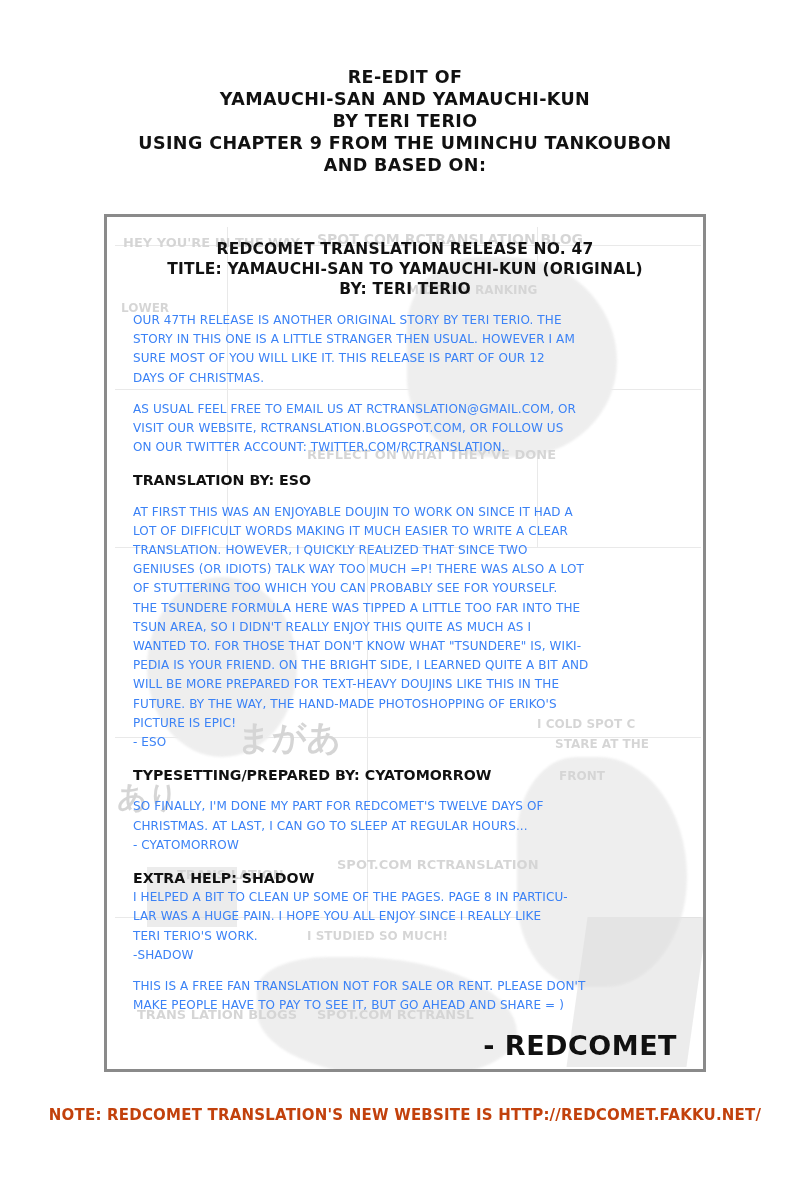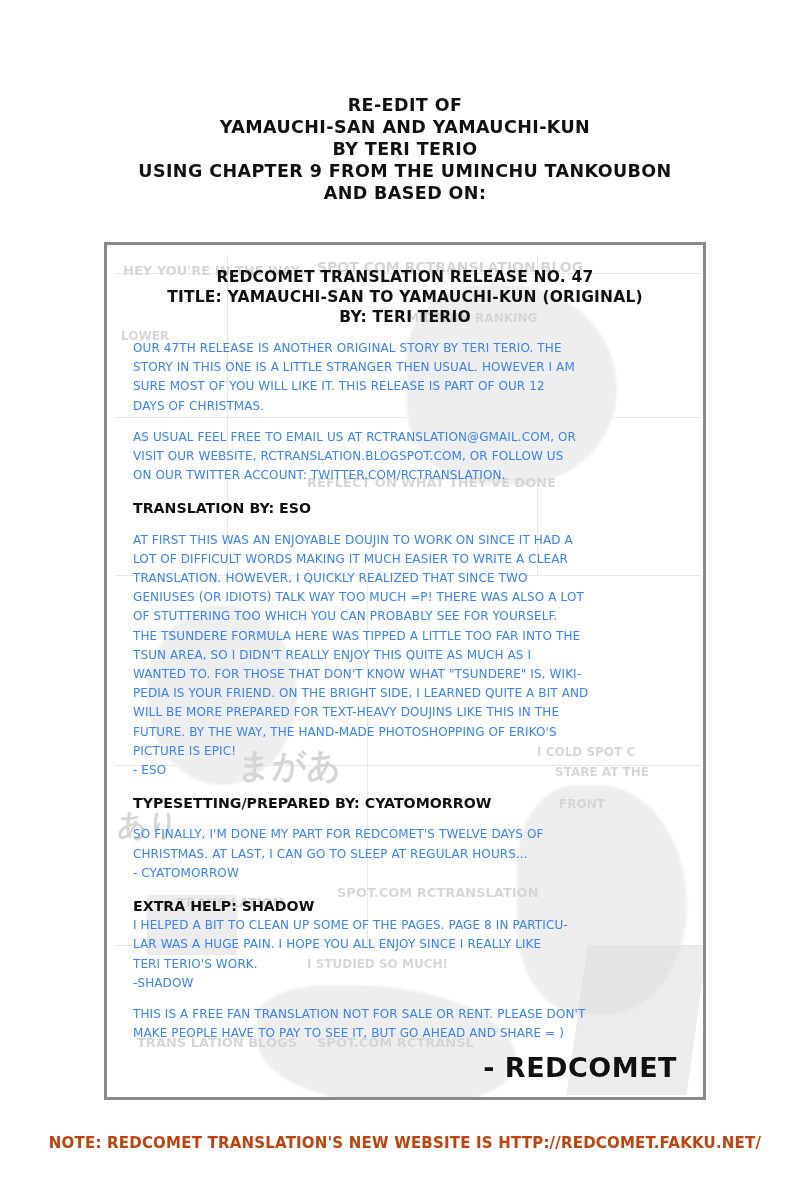"RE-EDIT OF" .page { margin-top: 28px -> none }
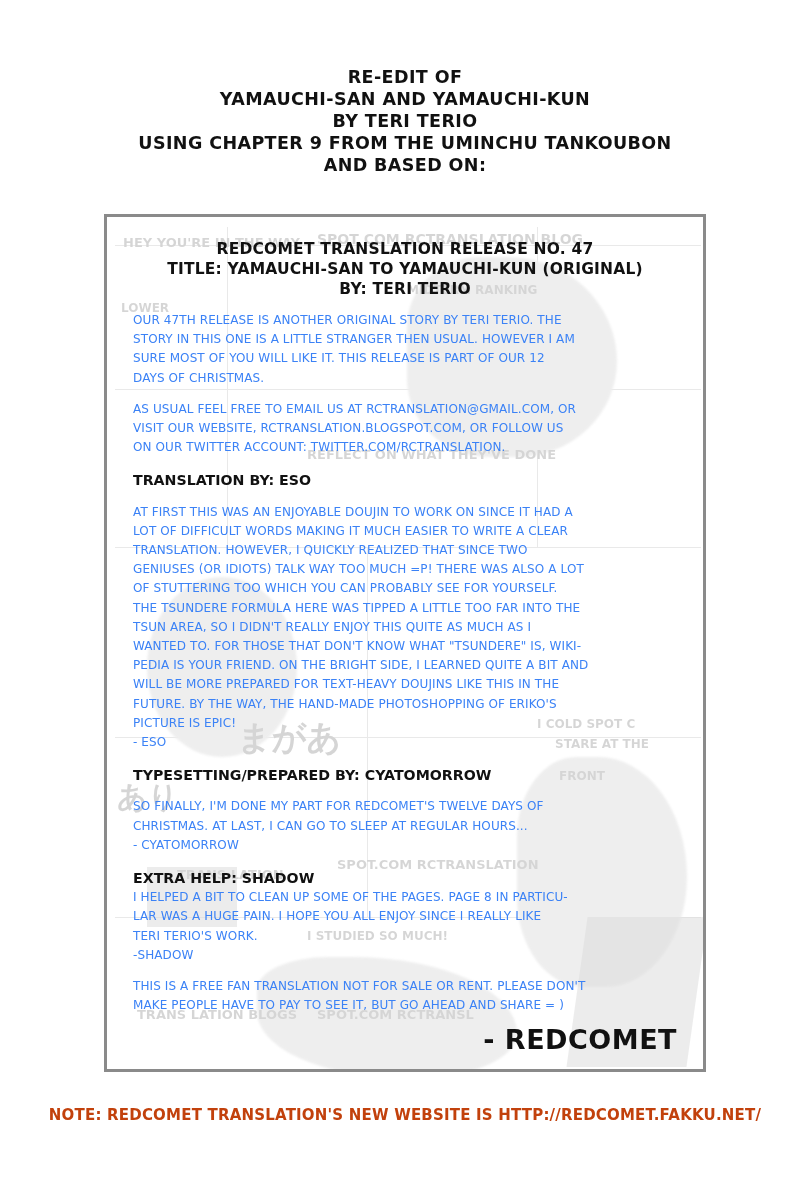"- REDCOMET" .signature { bottom: 14px -> 8px }
